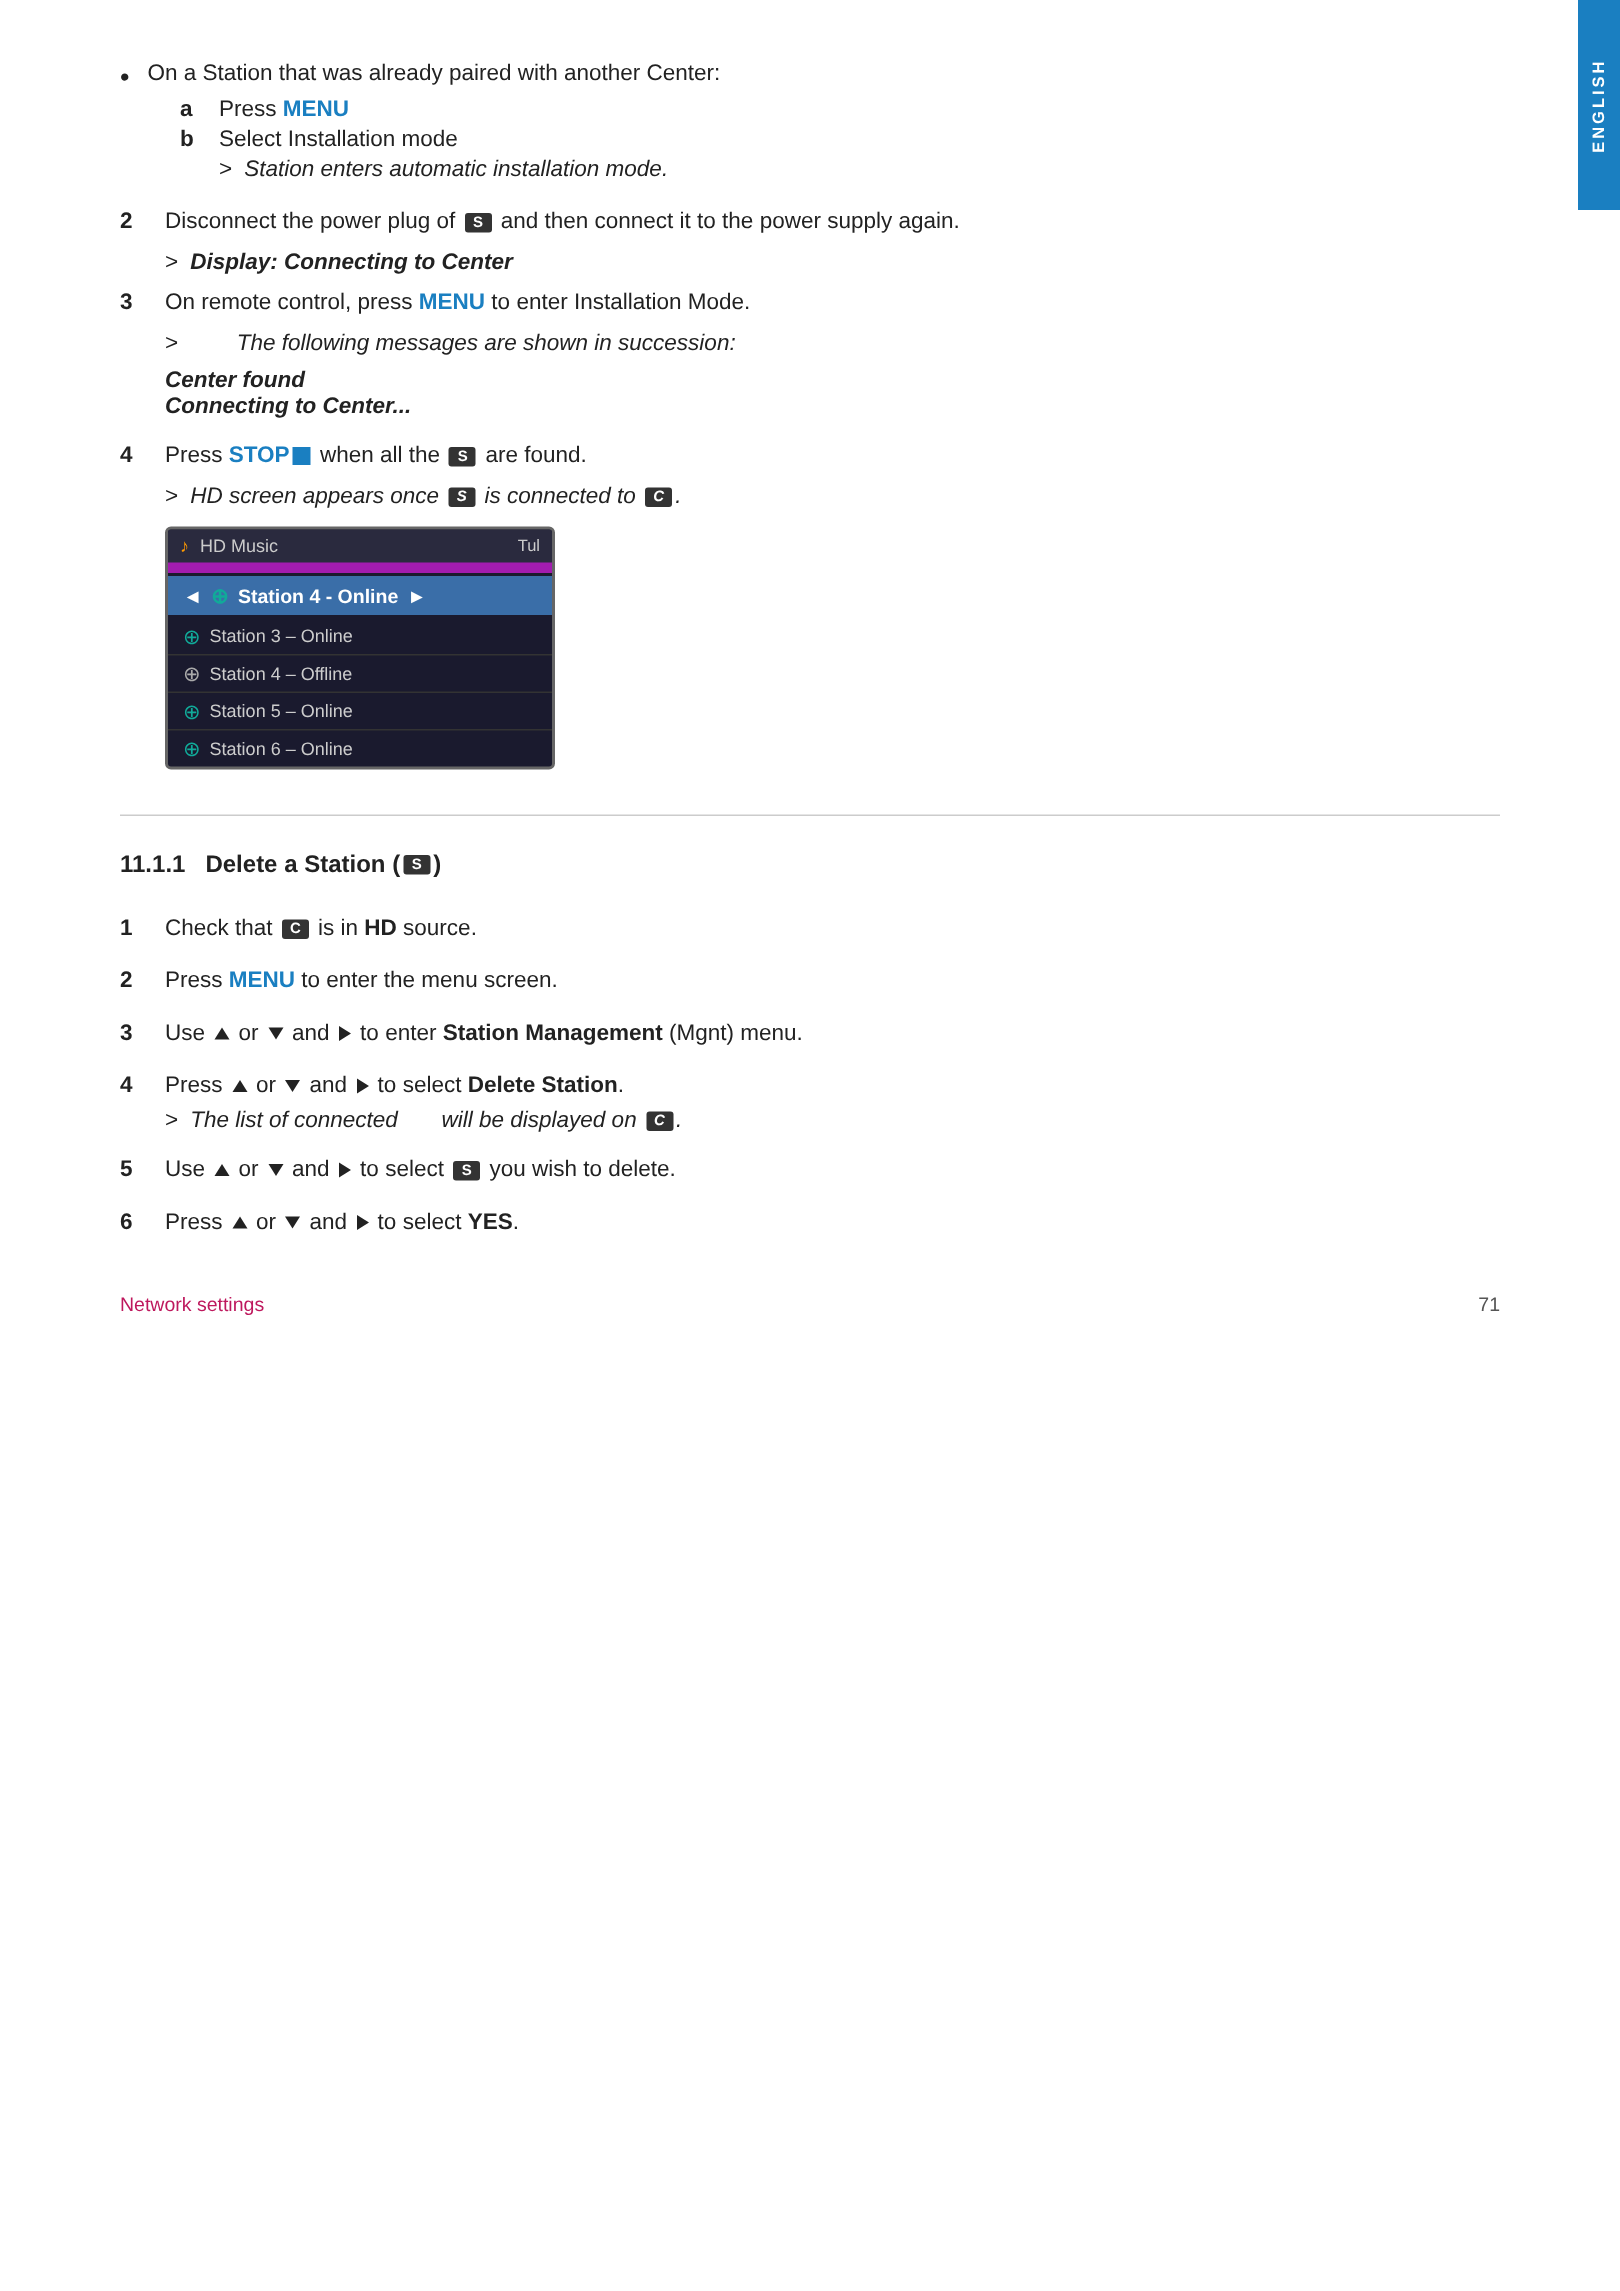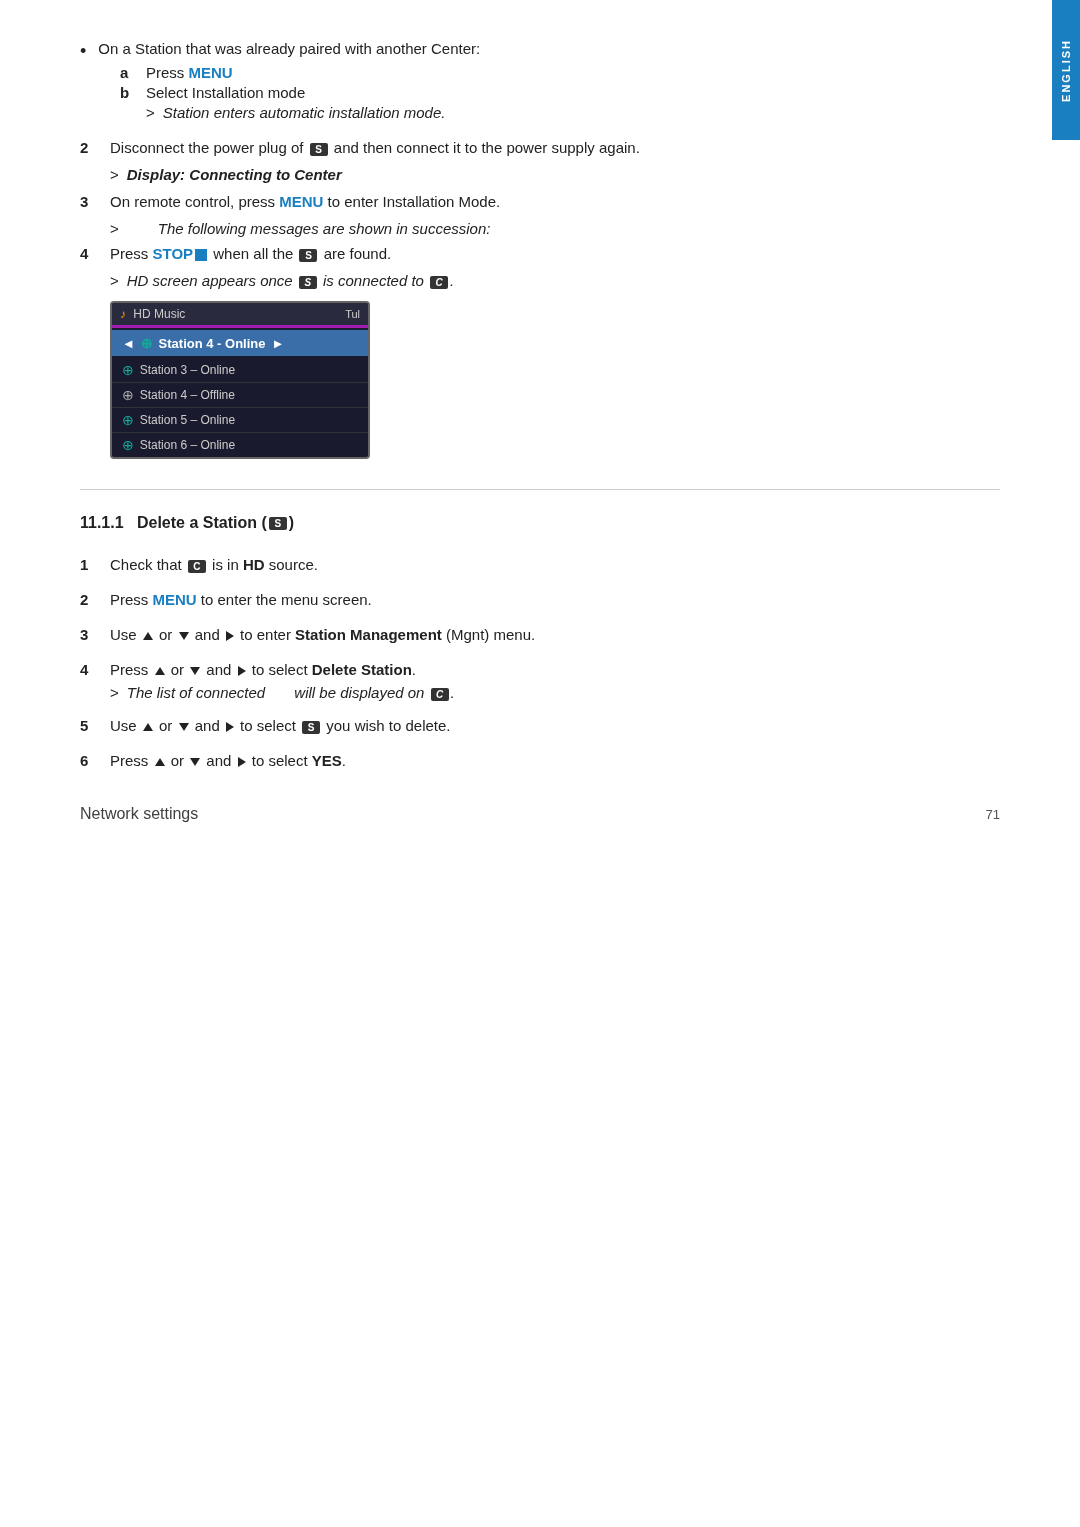"Center found" span.note-bold { html: none -> <span>Center found</span> }
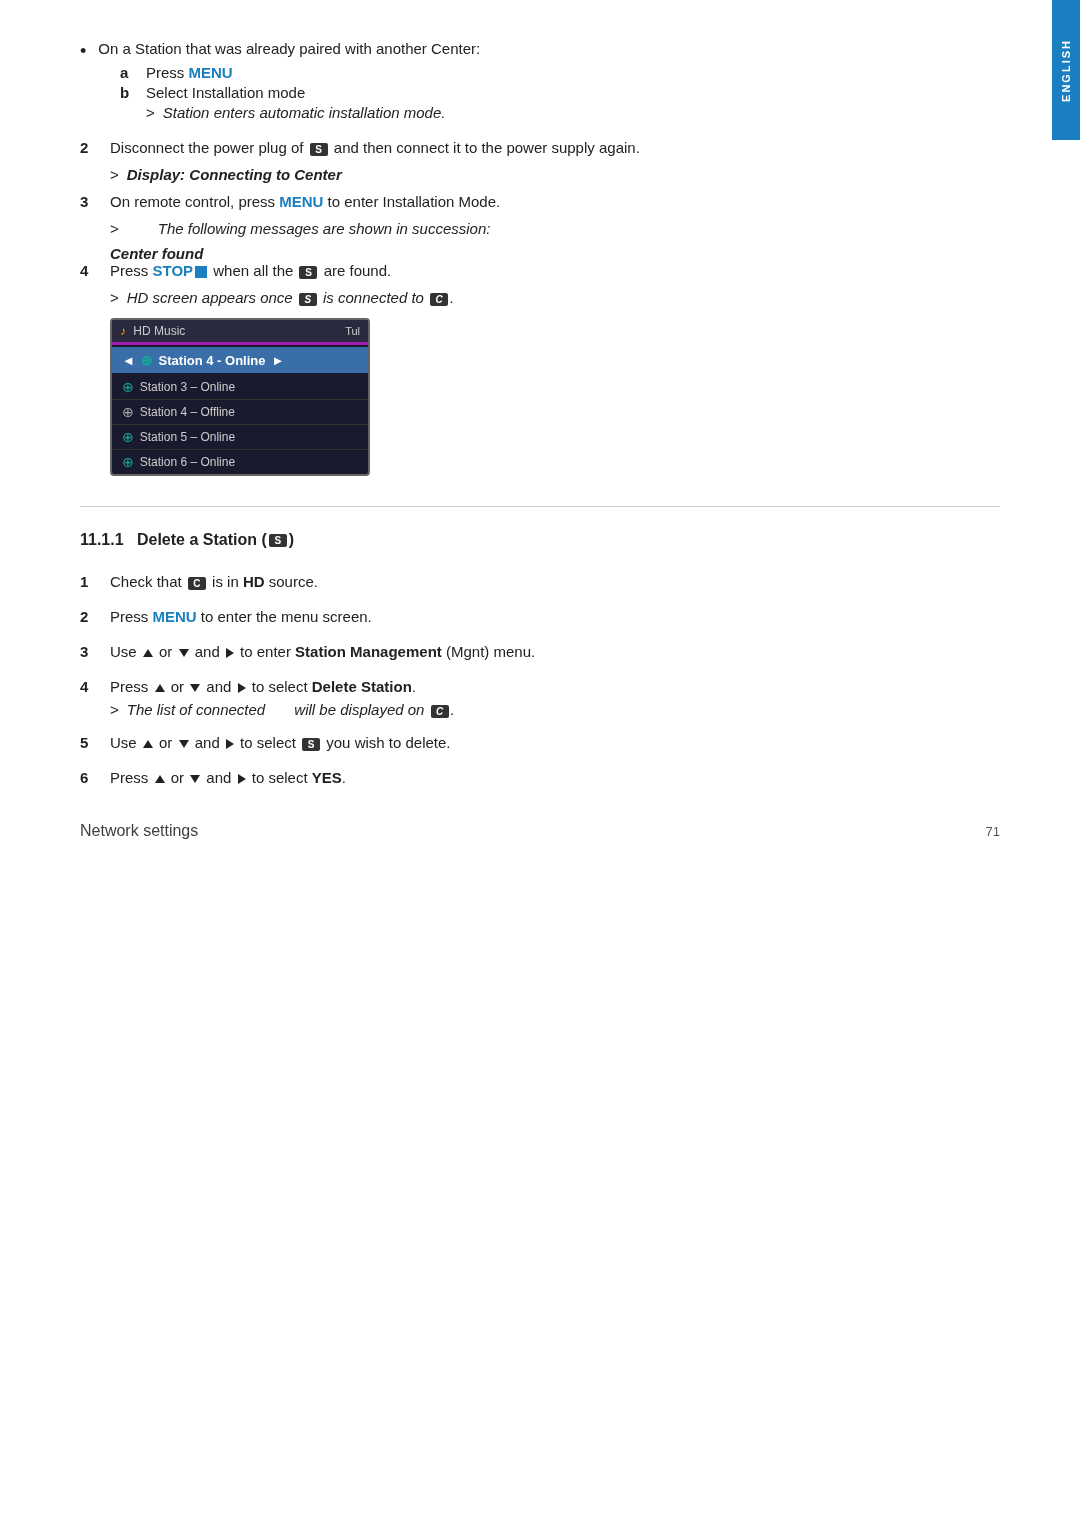"Connecting to Center..." span.note-bold { html: none -> <span>Connecting to Center...</span> }
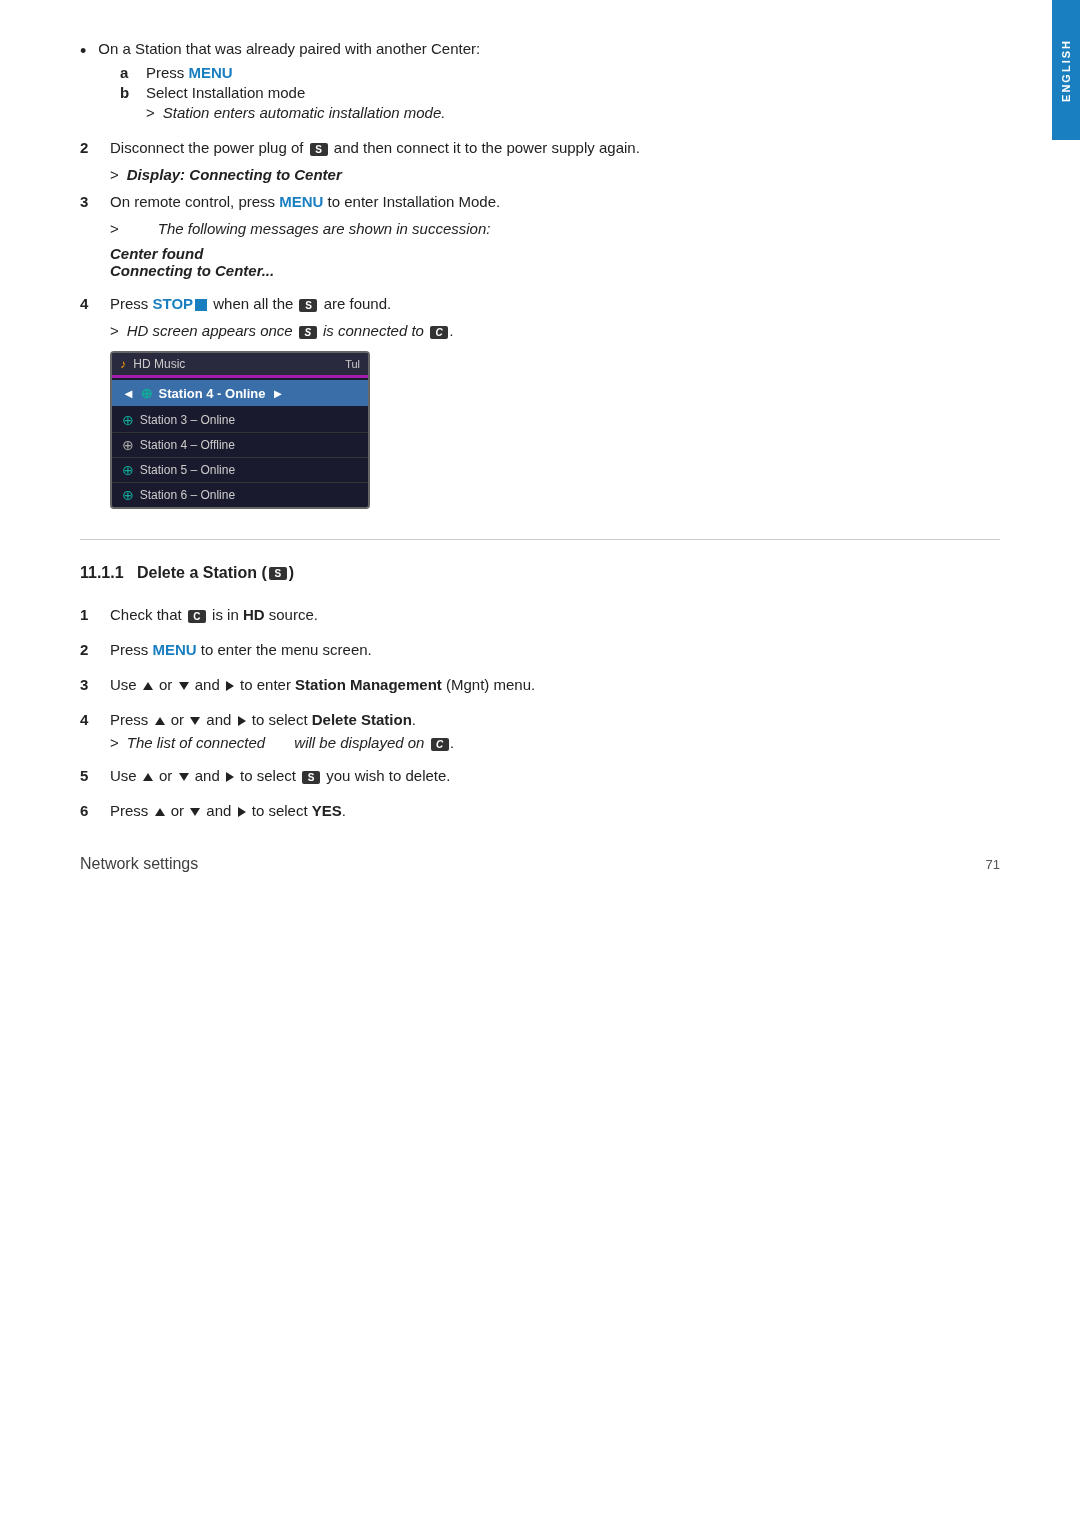"♪ HD Music" .screen-header { border-bottom: 3px solid #a21caf -> 7px solid #a21caf }
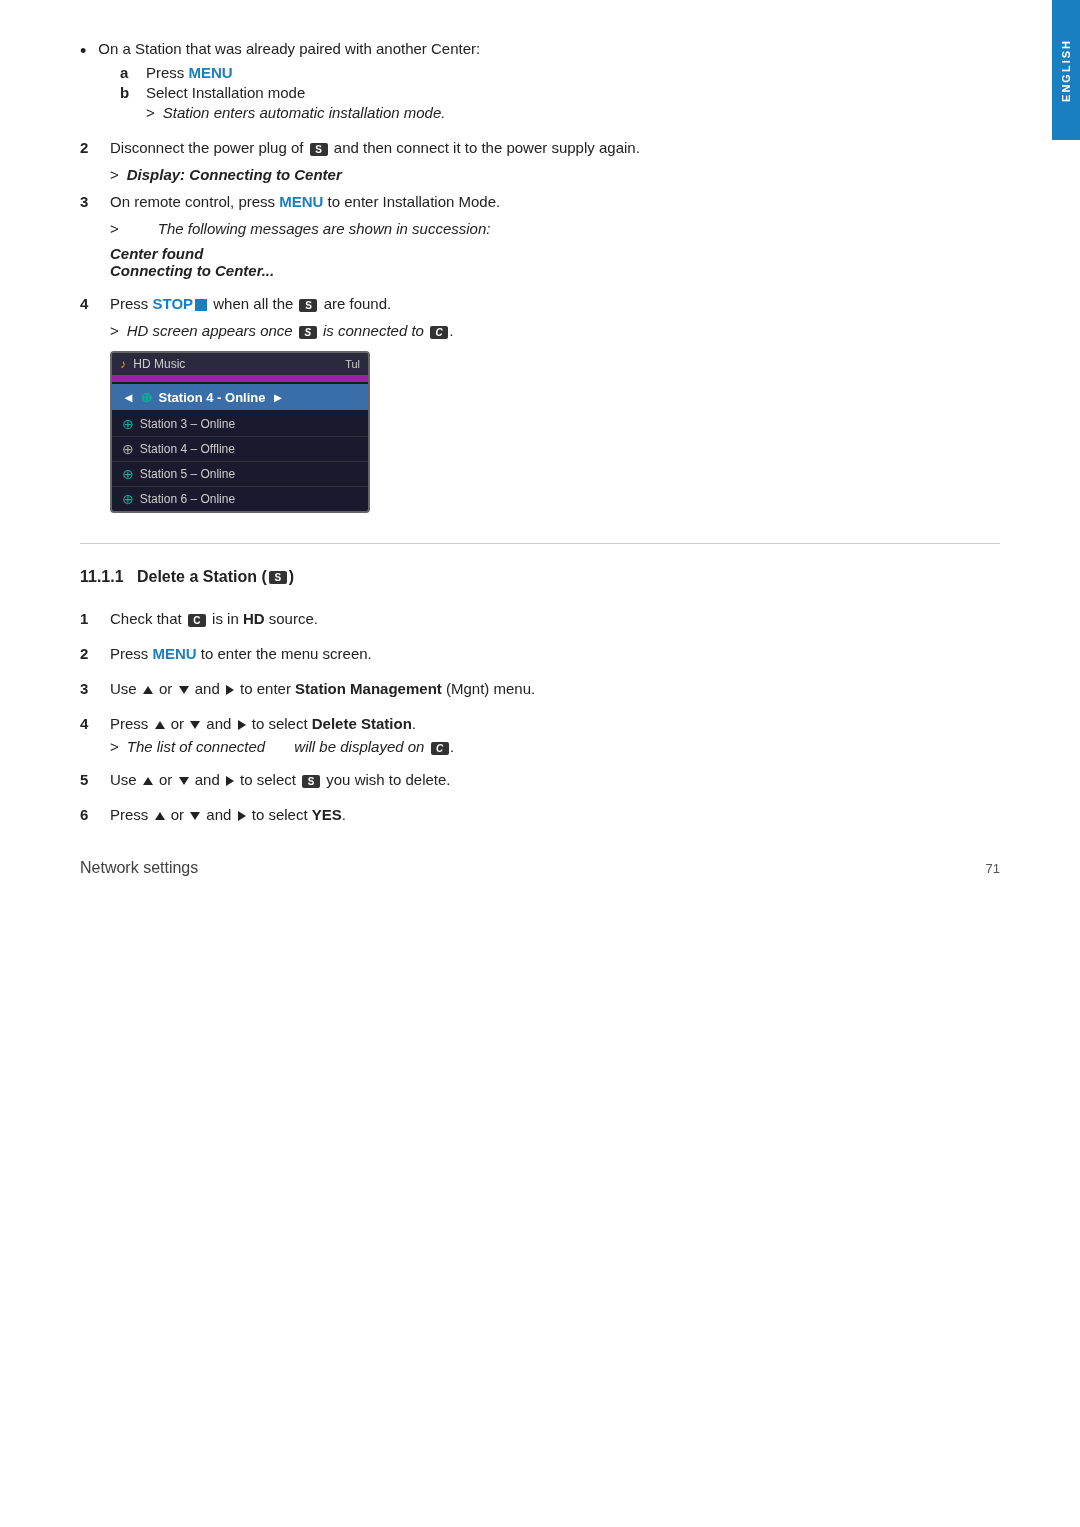"Network settings" .footer-text { color: #404040 -> #be185d; font-size: 16px -> 13px }
